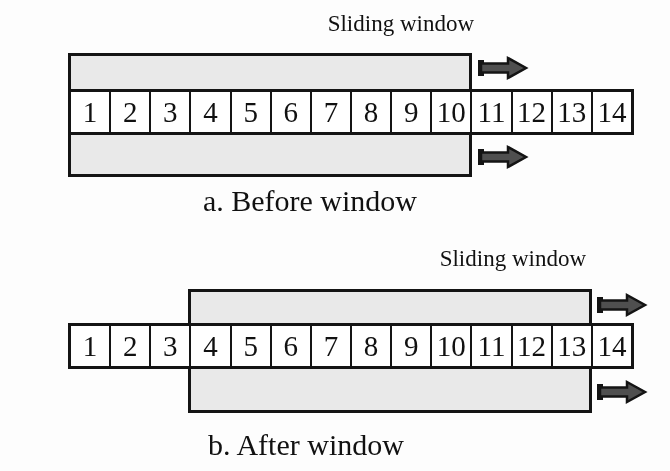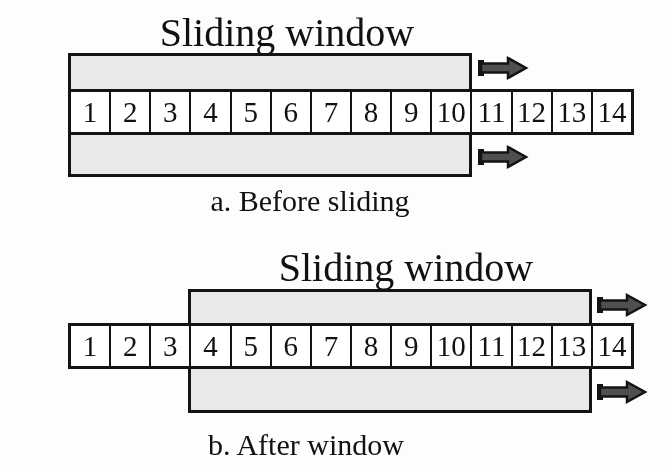"Sliding window" .dtitle { font-size: 40px -> 23px; text-align: center -> right }
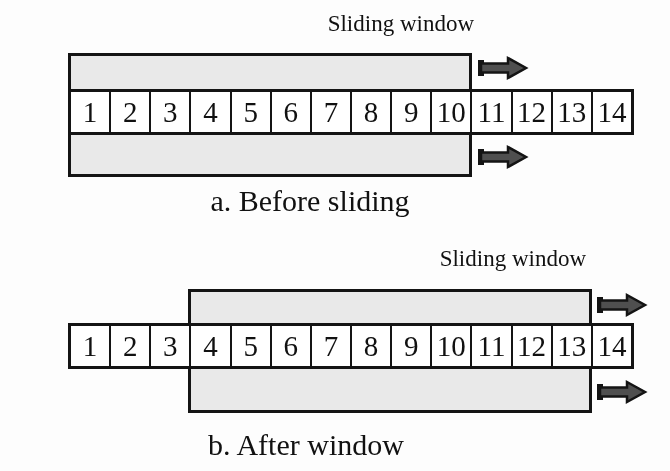"a. Before sliding" div.caption { text: sliding -> window }
